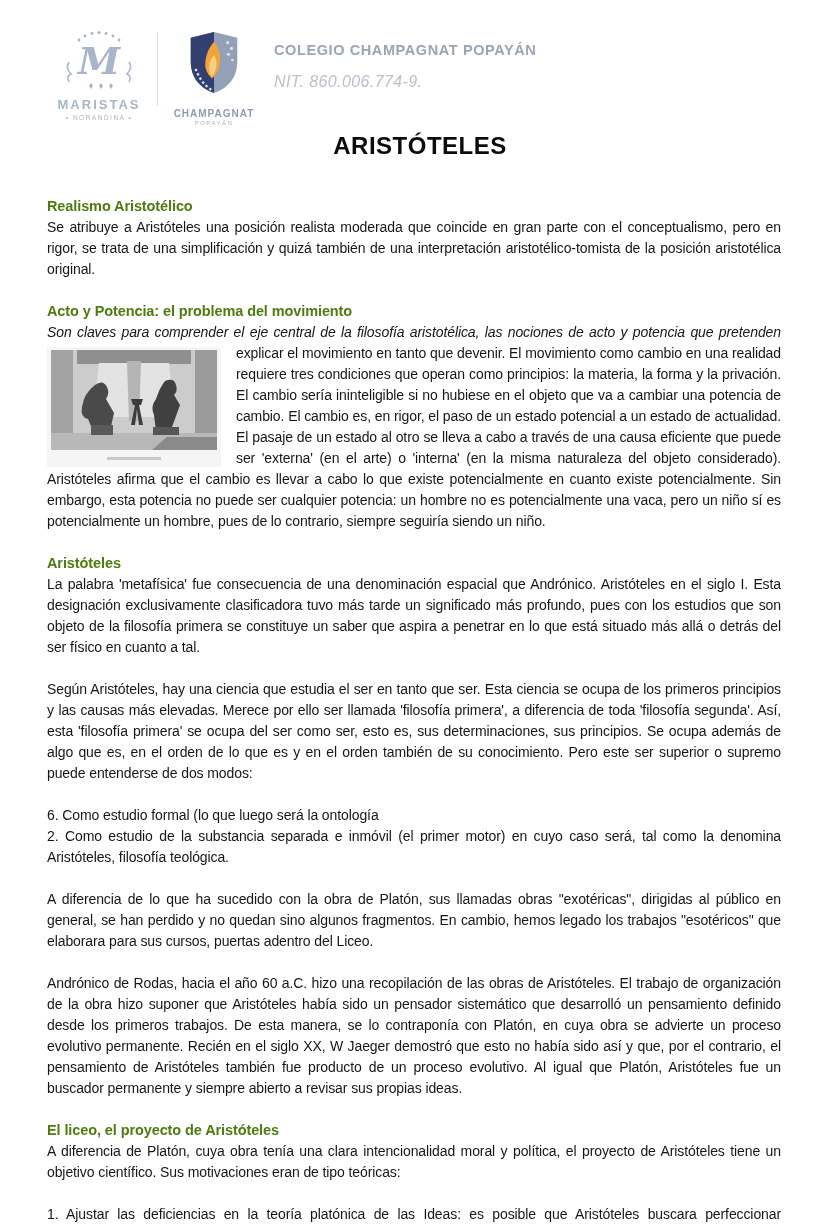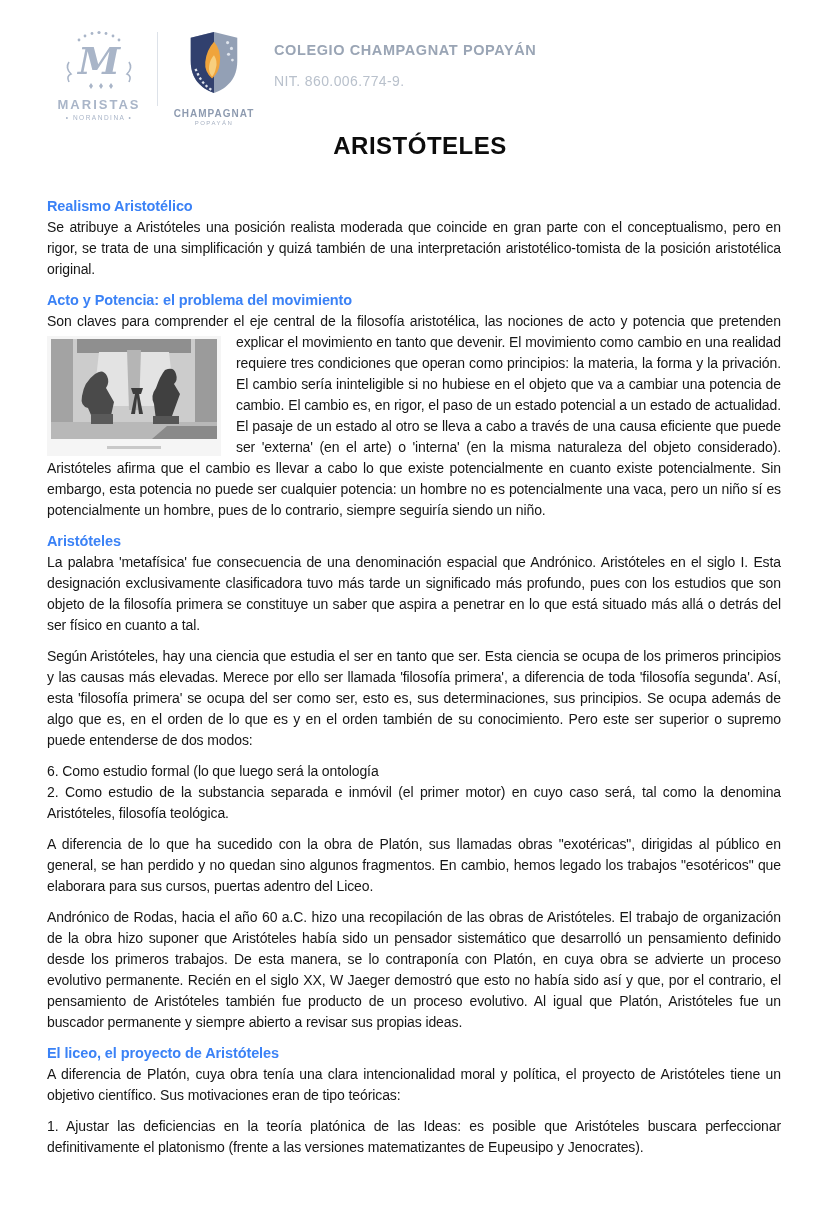"NIT. 860.006.774-9." .school-nit { font-size: 14px -> 16px; font-style: none -> italic }
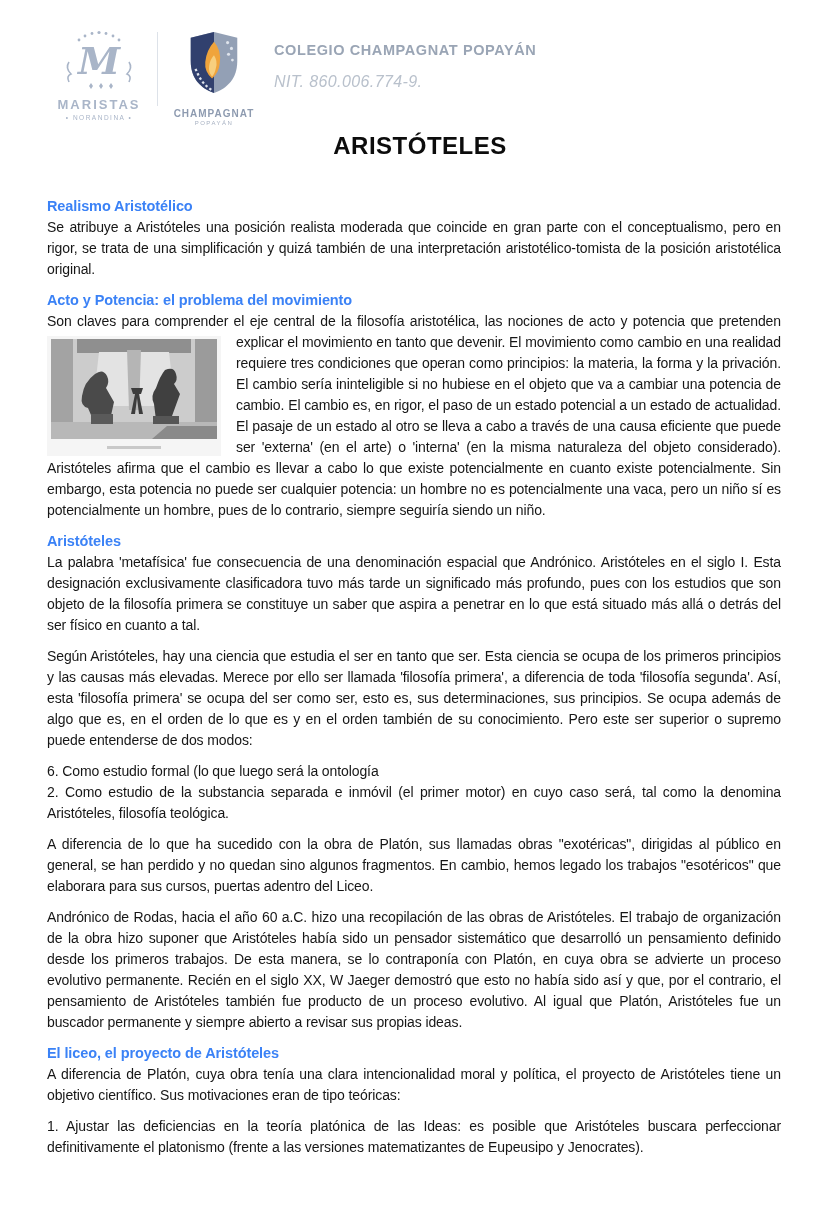"Realismo Aristotélico" h2 { color: #3b82f6 -> #4d7c0f }
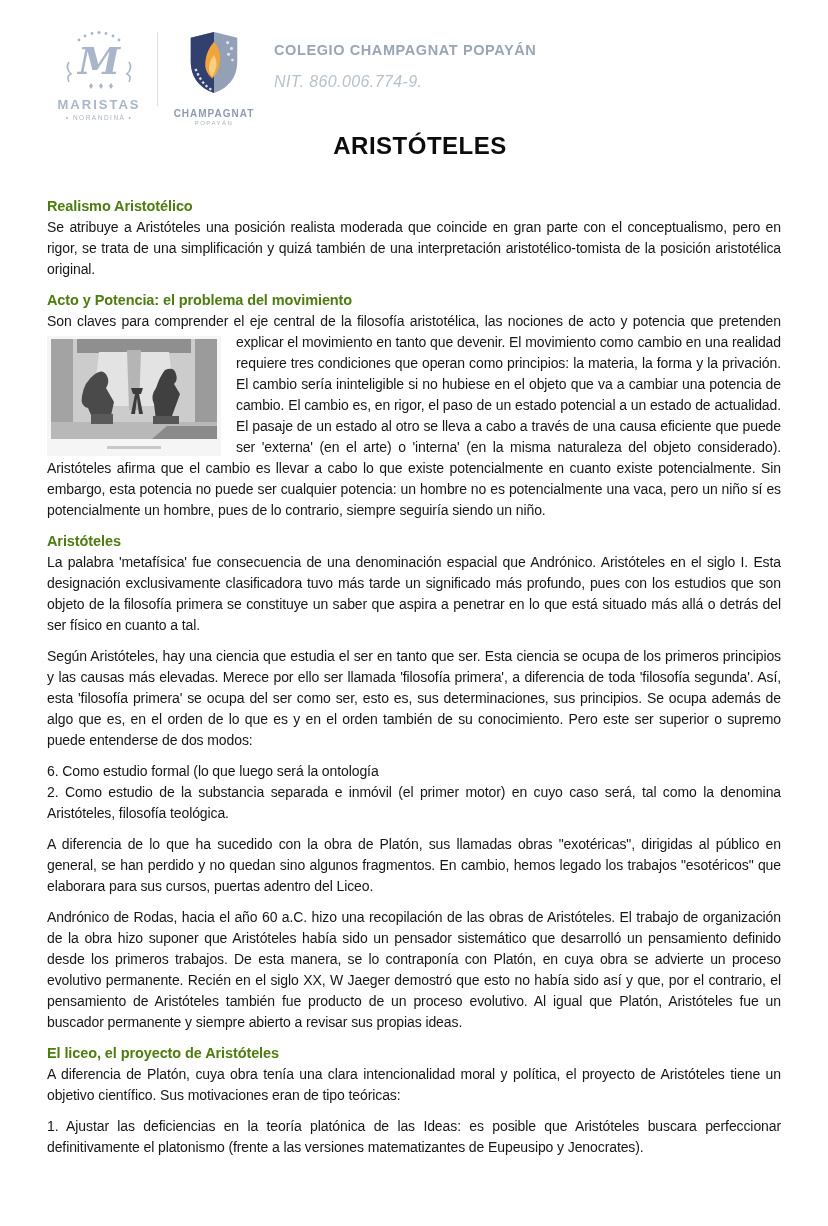"Acto y Potencia: el problema" .mt { margin-top: 10px -> 21px }
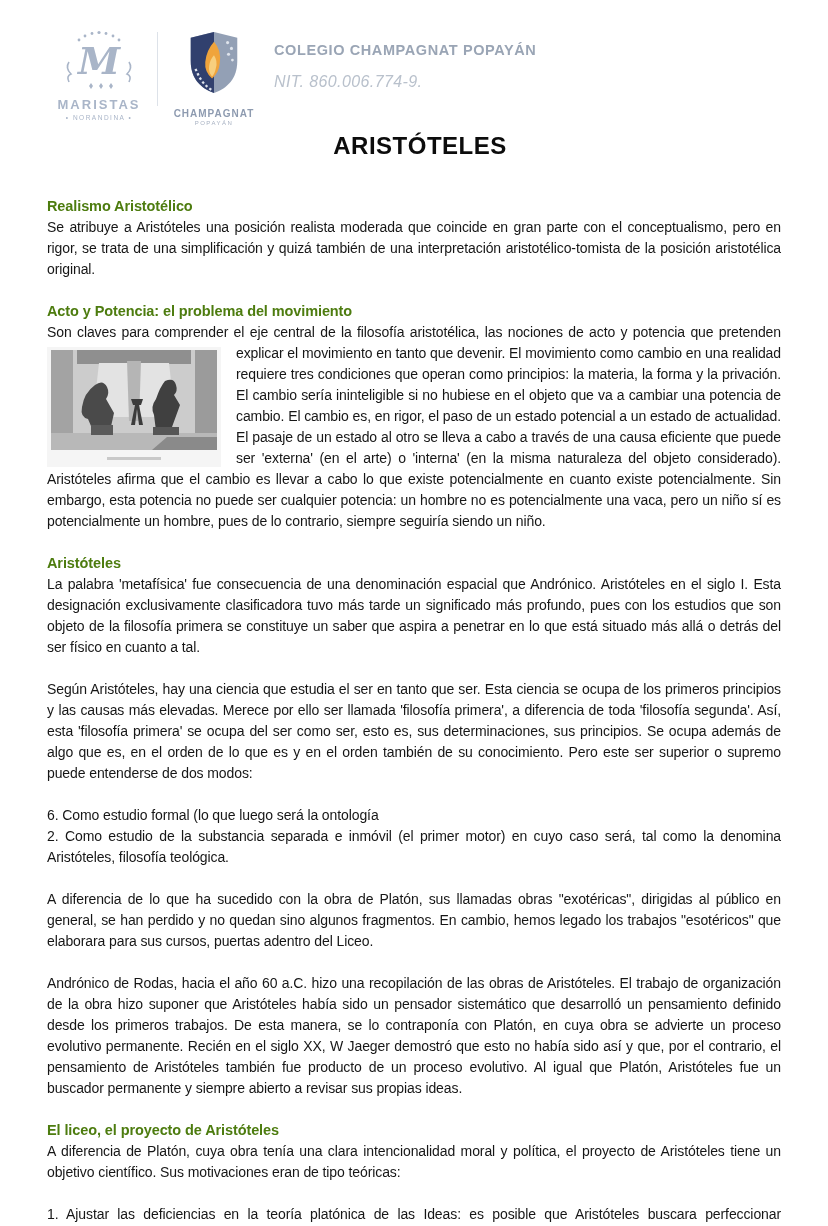"Son claves para comprender el" .intro-line { font-style: none -> italic }
